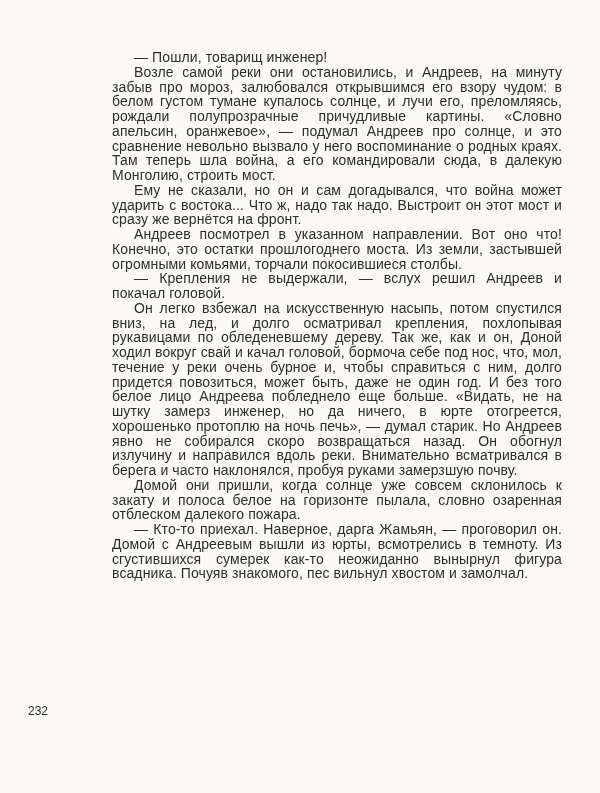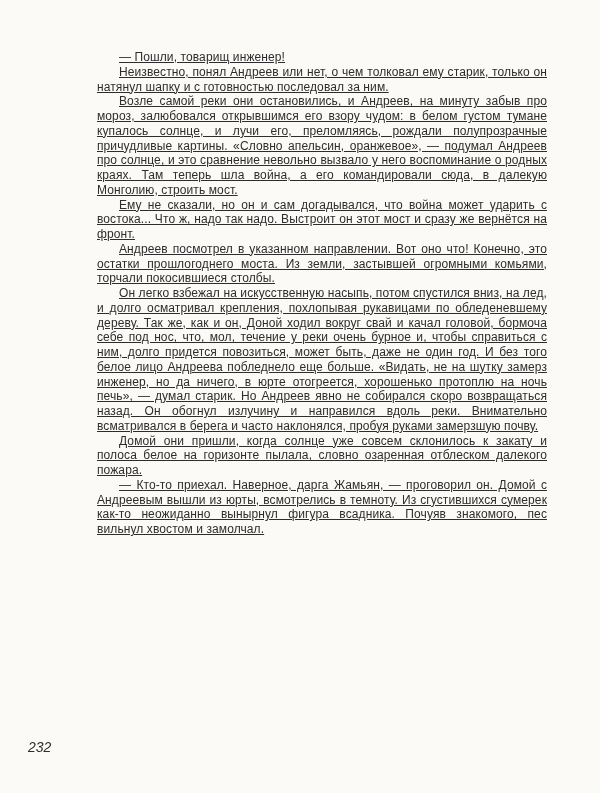"— Пошли, товарищ инженер!" .text-block { font-size: 12px -> 14px; left: 97px -> 112px; text-decoration: underline -> none }
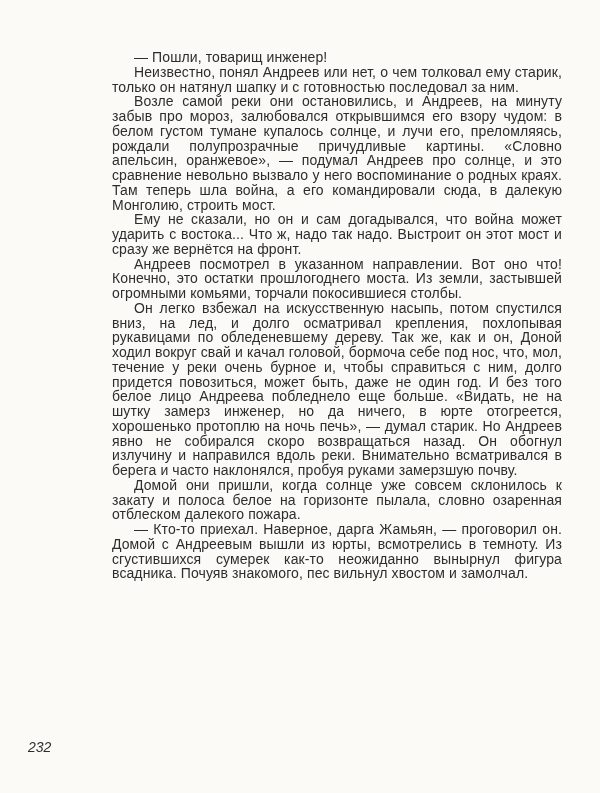"Неизвестно, понял Андреев или нет," p.para { html: <p>Неизвестно, понял Андреев или нет, о чем толковал ему старик, только он натянул шапку и с готовностью последовал за ним.</p> -> none }
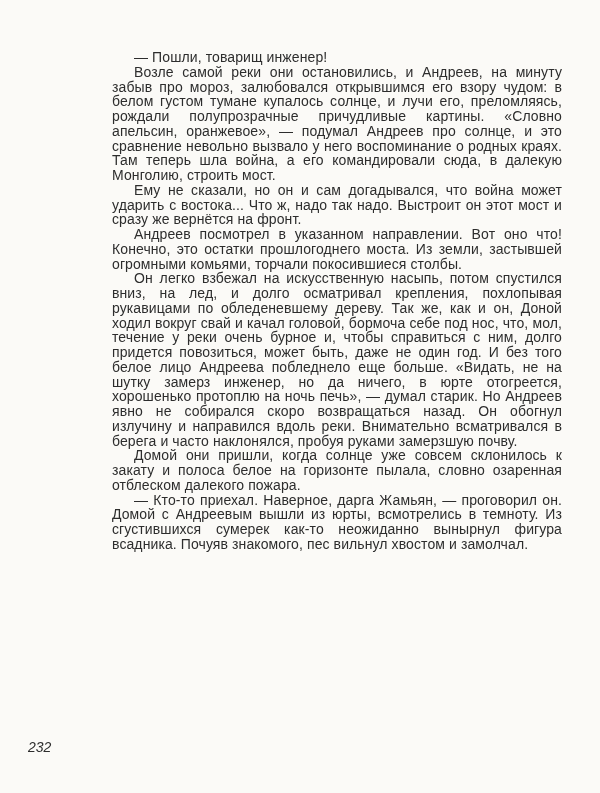"— Крепления не выдержали, —" p.para { html: none -> <p>— Крепления не выдержали, — вслух решил Андреев и покачал головой.</p> }
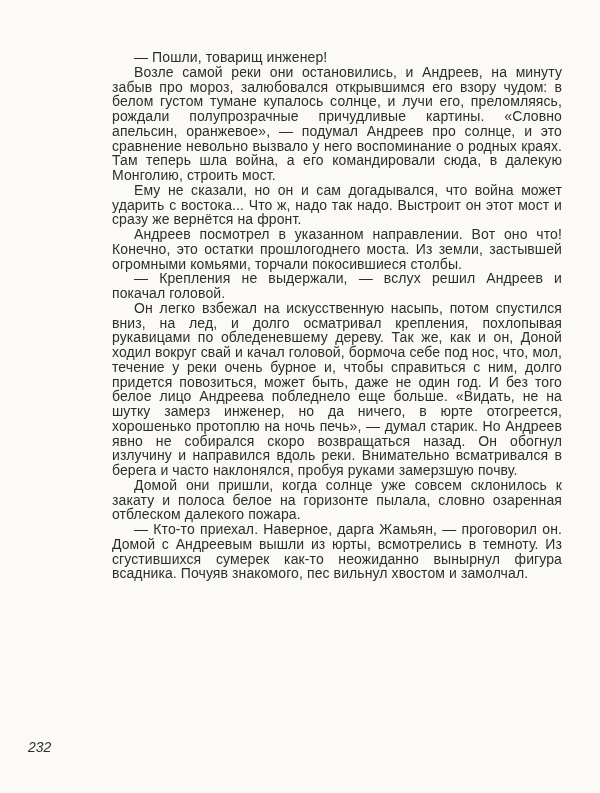"232" .page-number { font-size: 14px -> 12px; font-style: italic -> none; top: 740px -> 704px }
